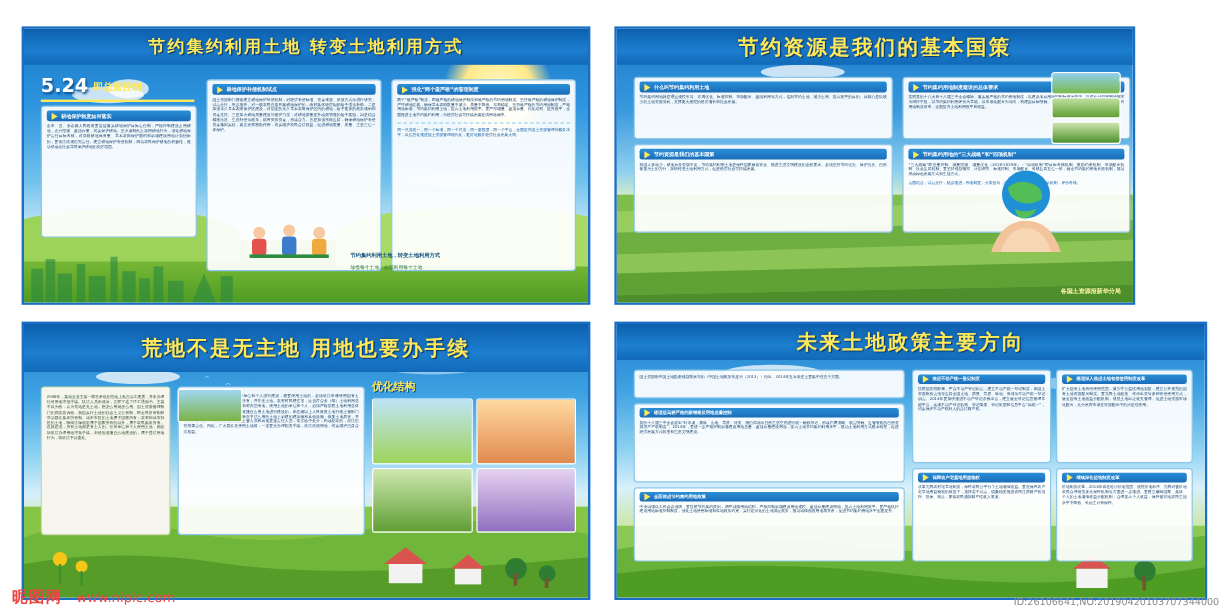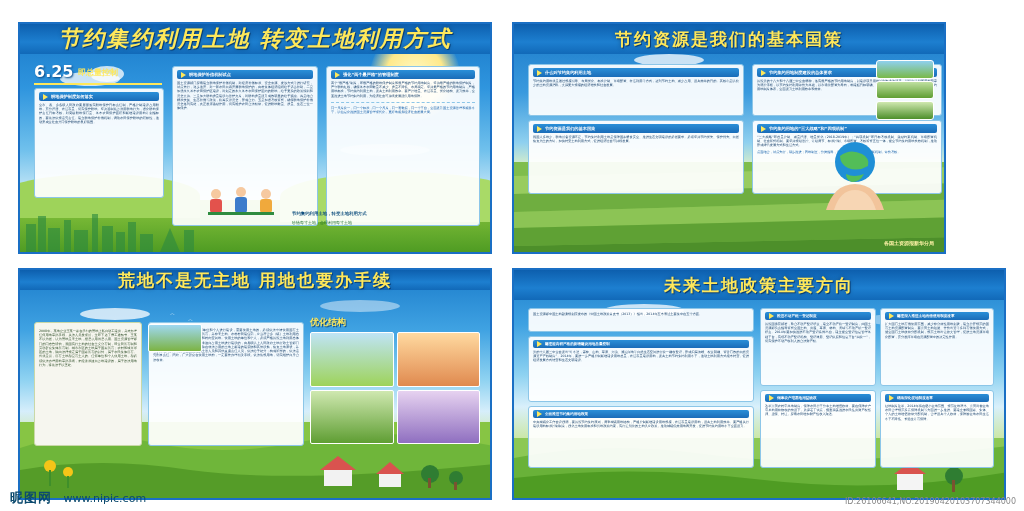"节约集约利用土地 转变土地利用方式" div.title-text { font-size: 22px -> 14px; font-style: italic -> none }
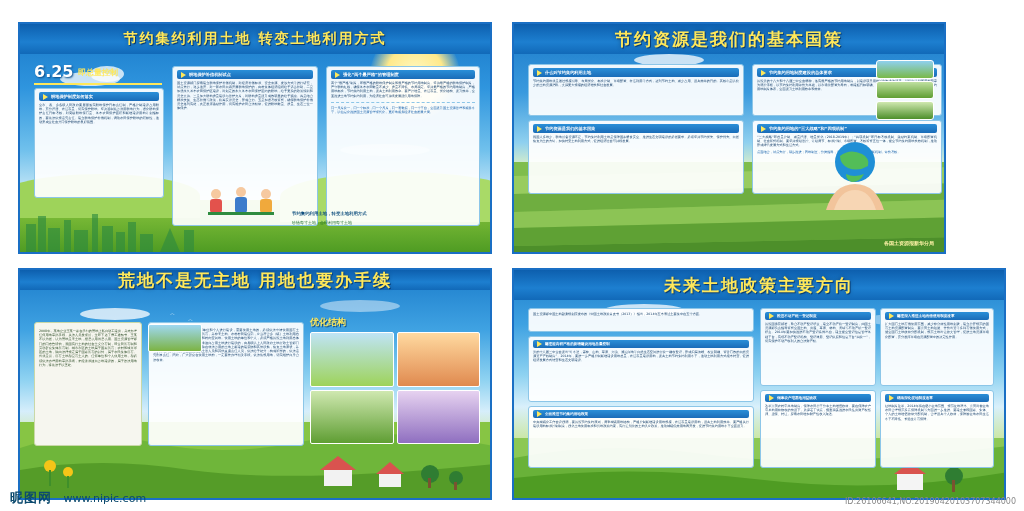"6.25" div { text: 6.25 -> 5.24 }
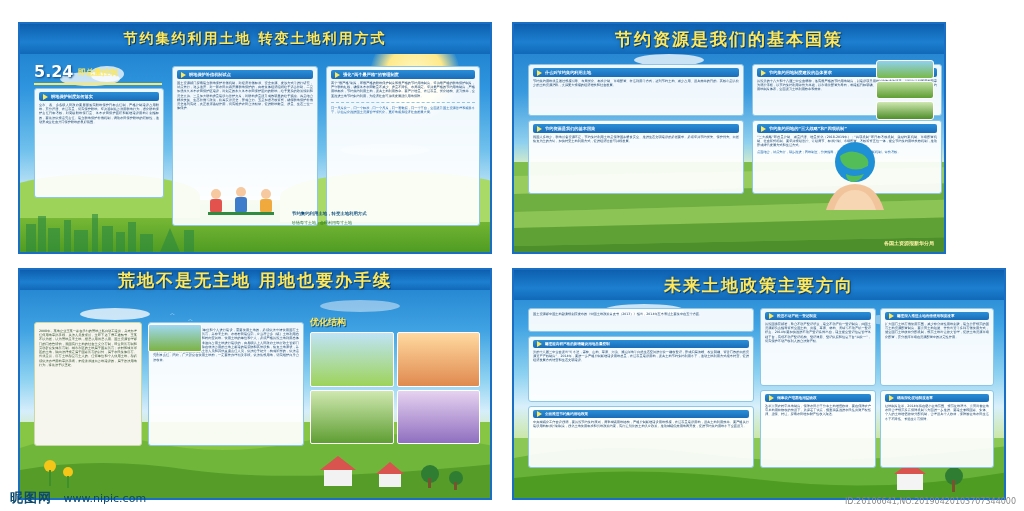"荒地不是无主地 用地也要办手续" div.title-band { height: 20px -> 40px }
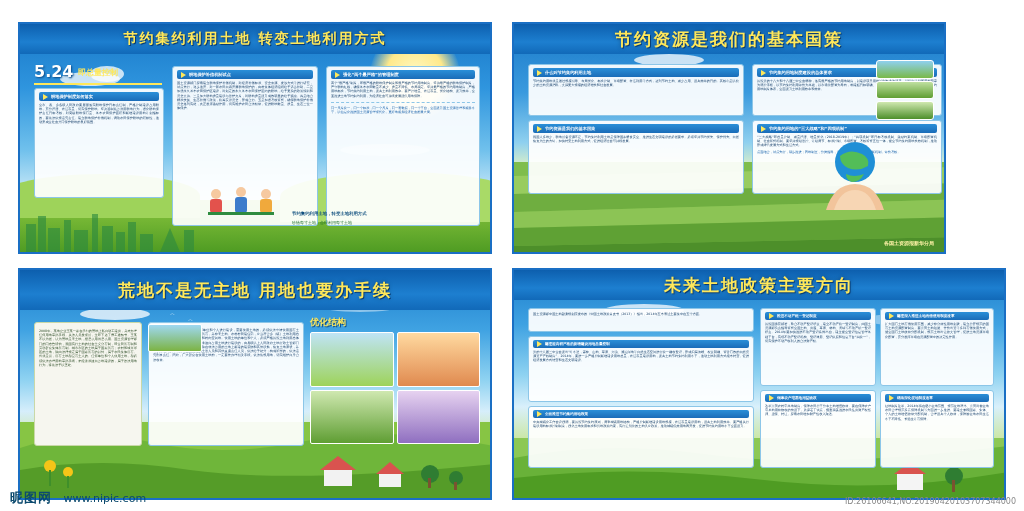"昵图网 www.nipic.com" .wm { color: #0c4a6e -> #ef4444 }
